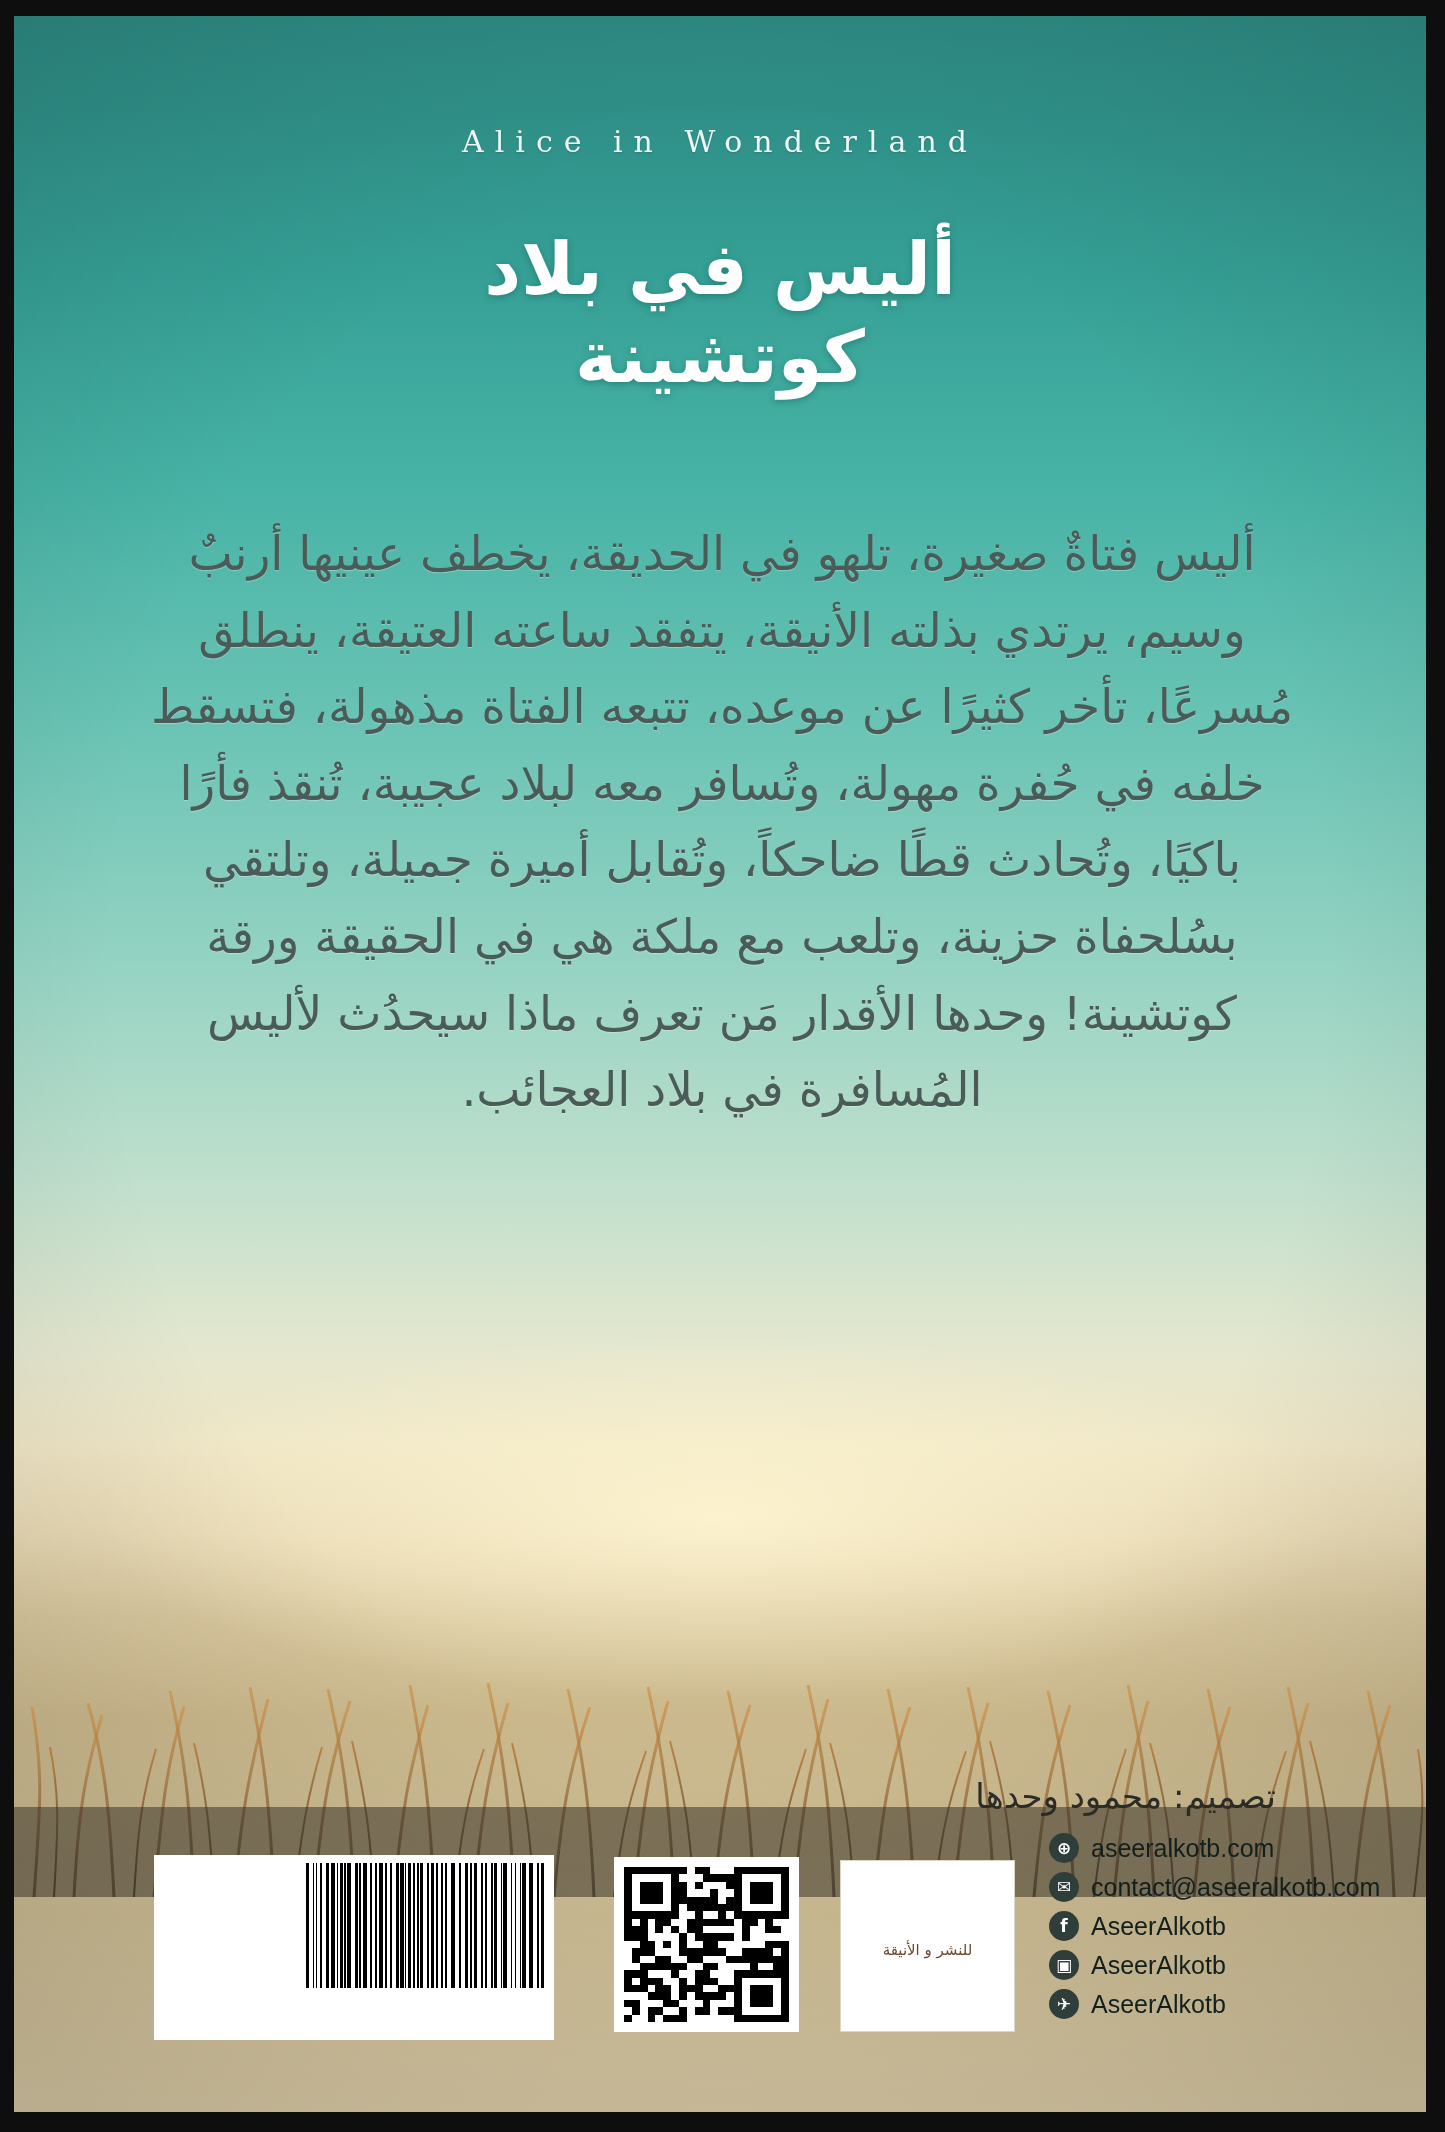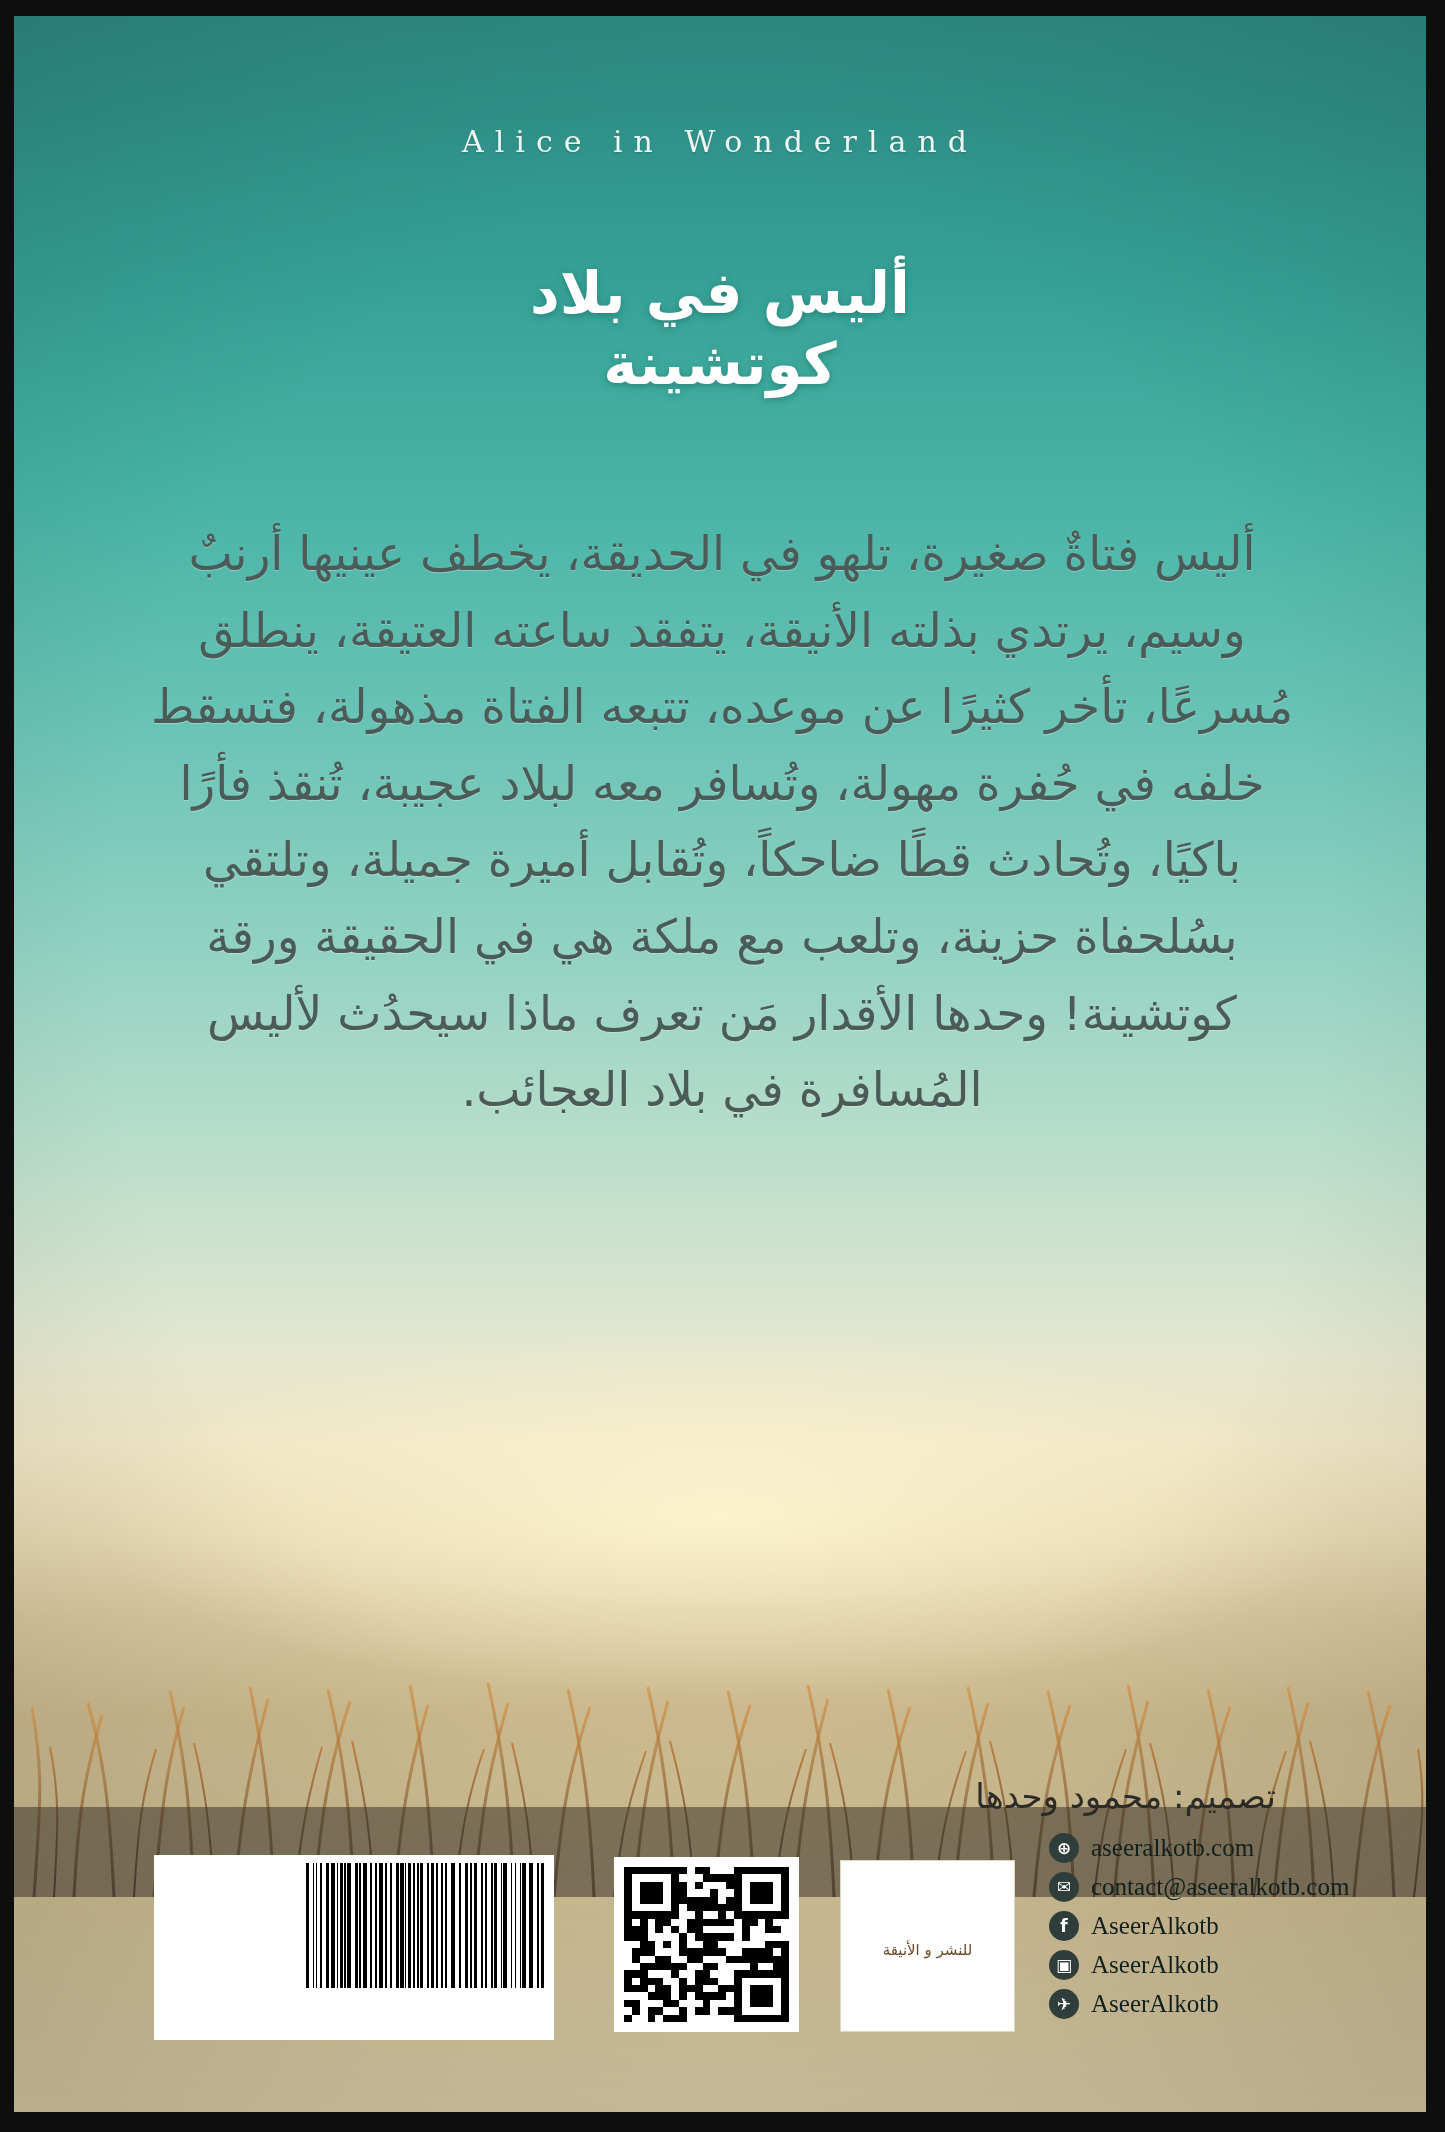"أليس في بلاد" #ar-title { font-size: 58px -> 72px; margin-top: 32px -> none }
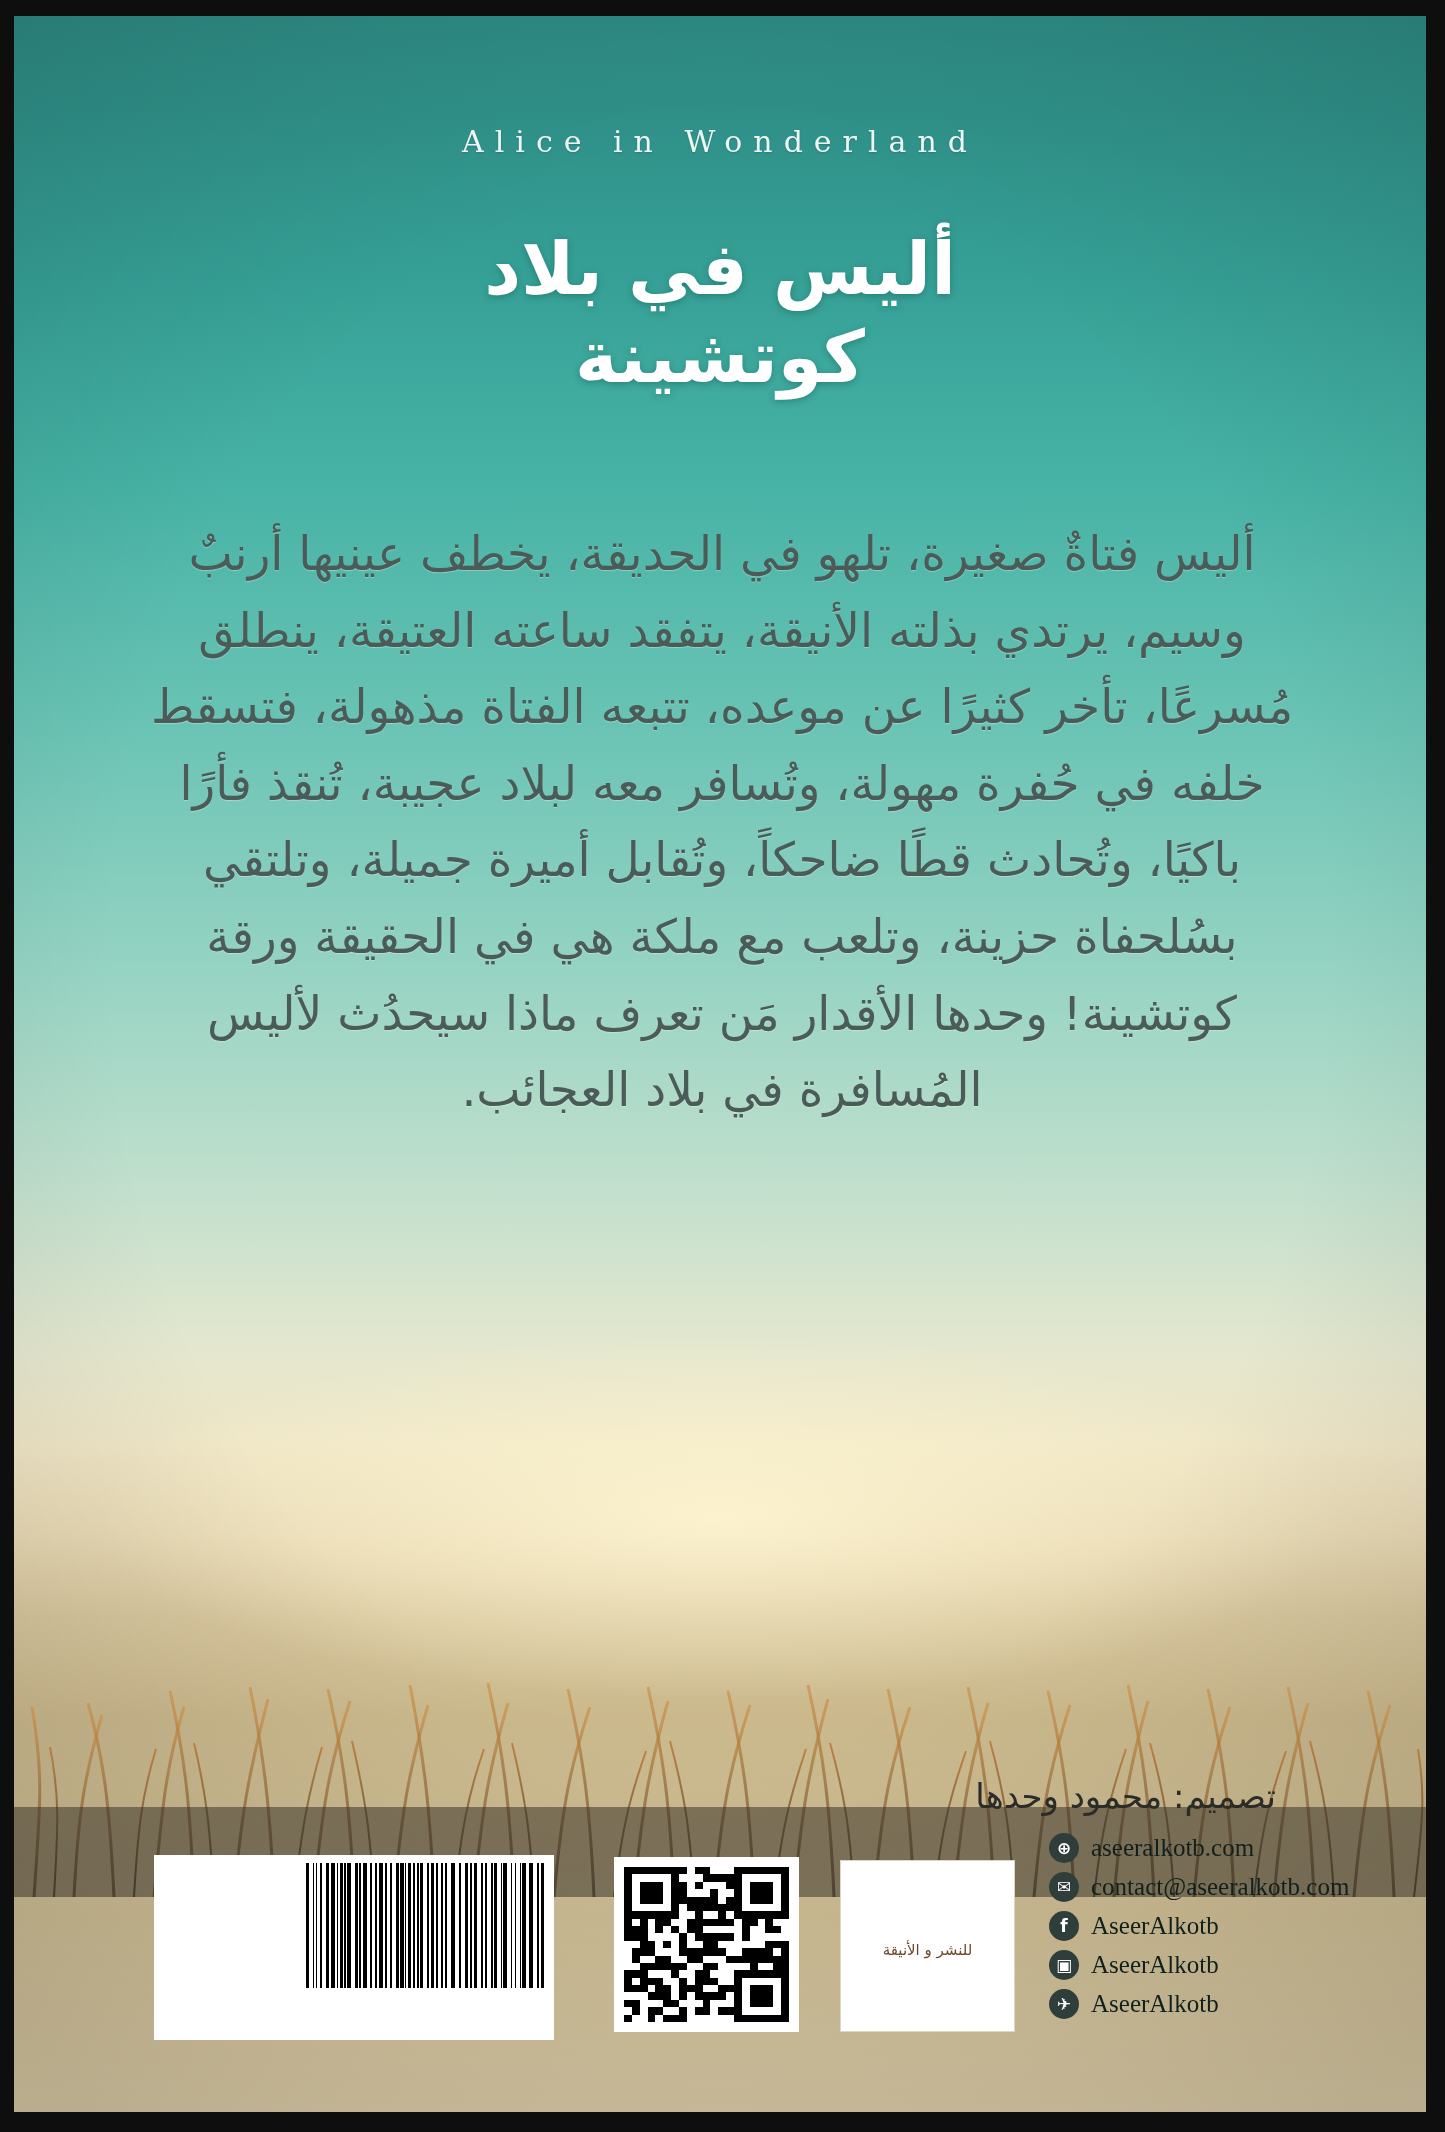"aseeralkotb.com" .ctext { font-family: Liberation Serif, serif -> Liberation Sans, sans-serif }
